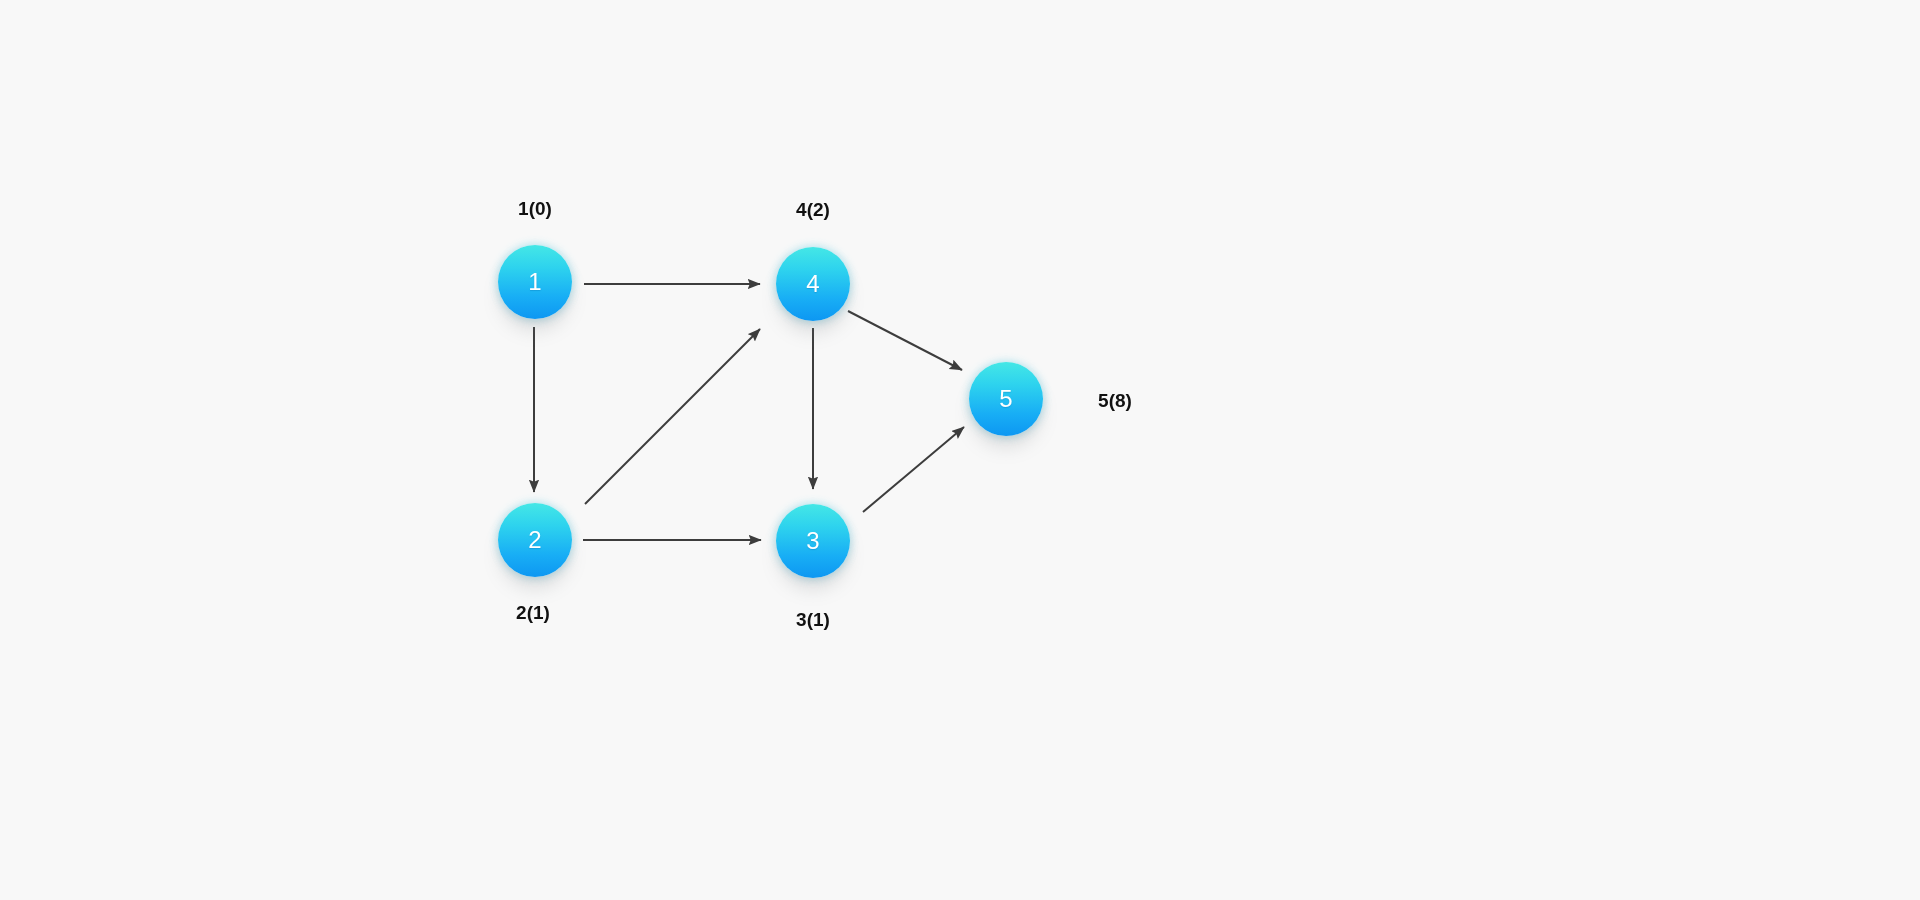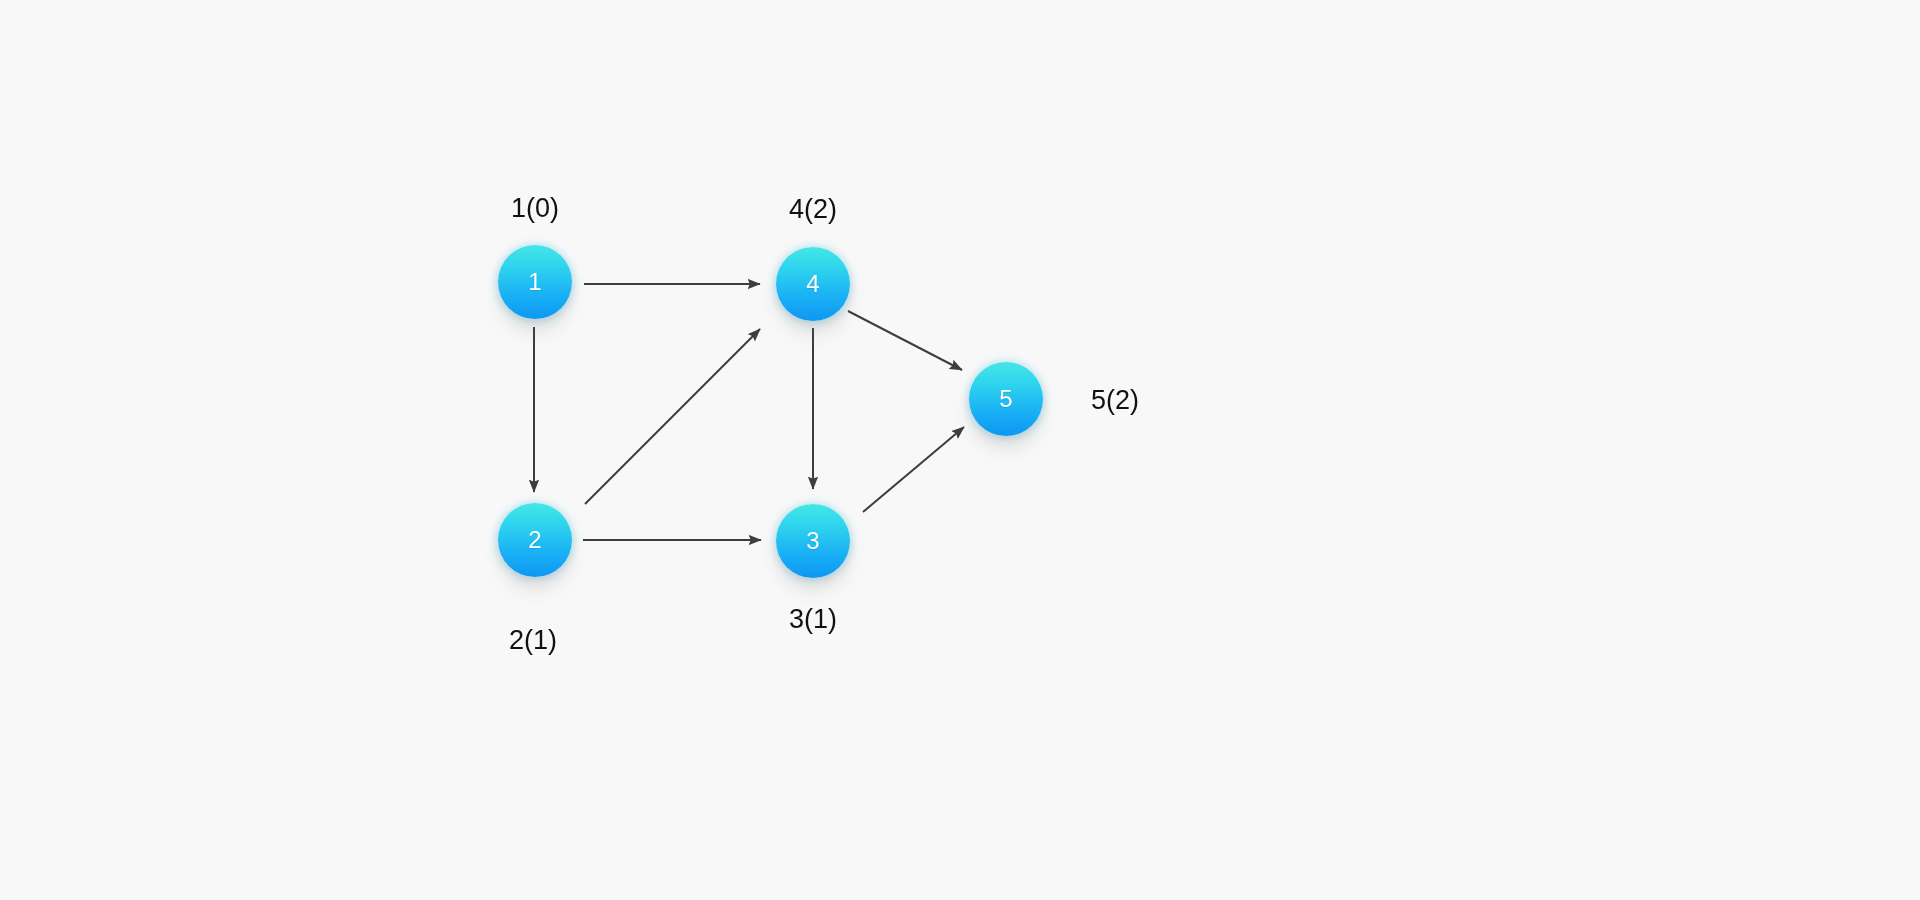"1(0)" .node-caption { font-size: 27px -> 19px; font-weight: 400 -> 700 }
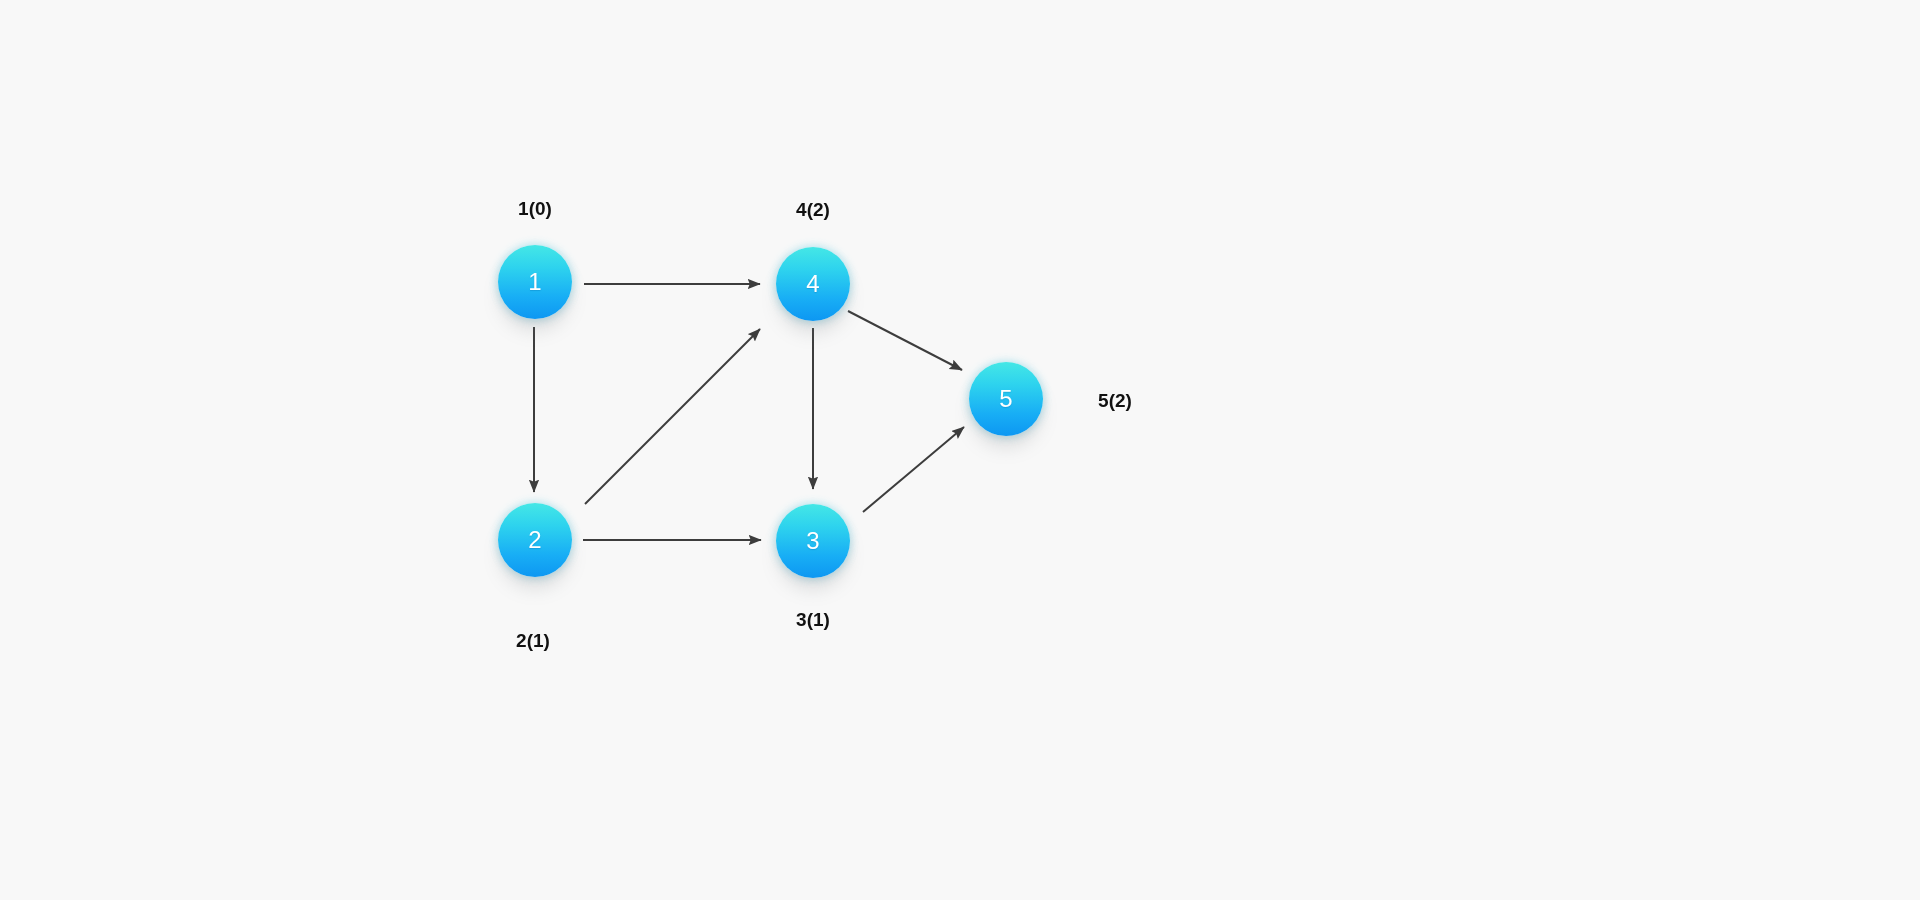"5(2)" div.node-caption { text: 2 -> 8 }
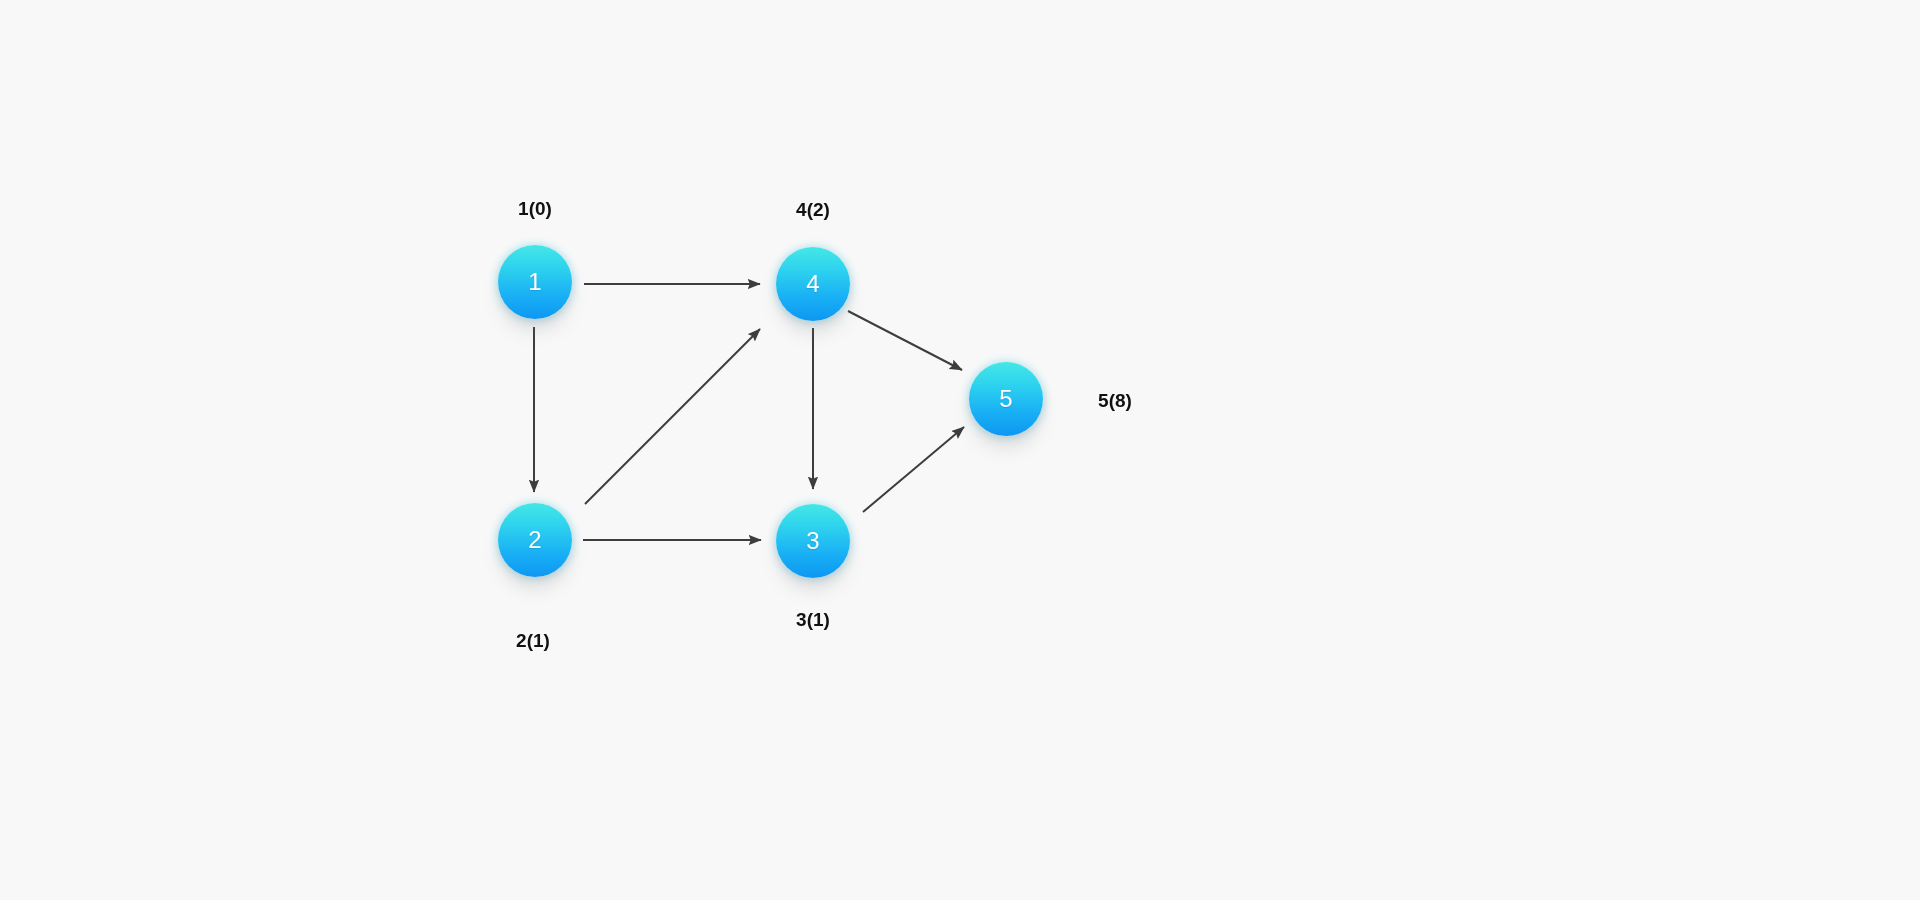"2(1)" div.node-caption { top: 640px -> 612px }
